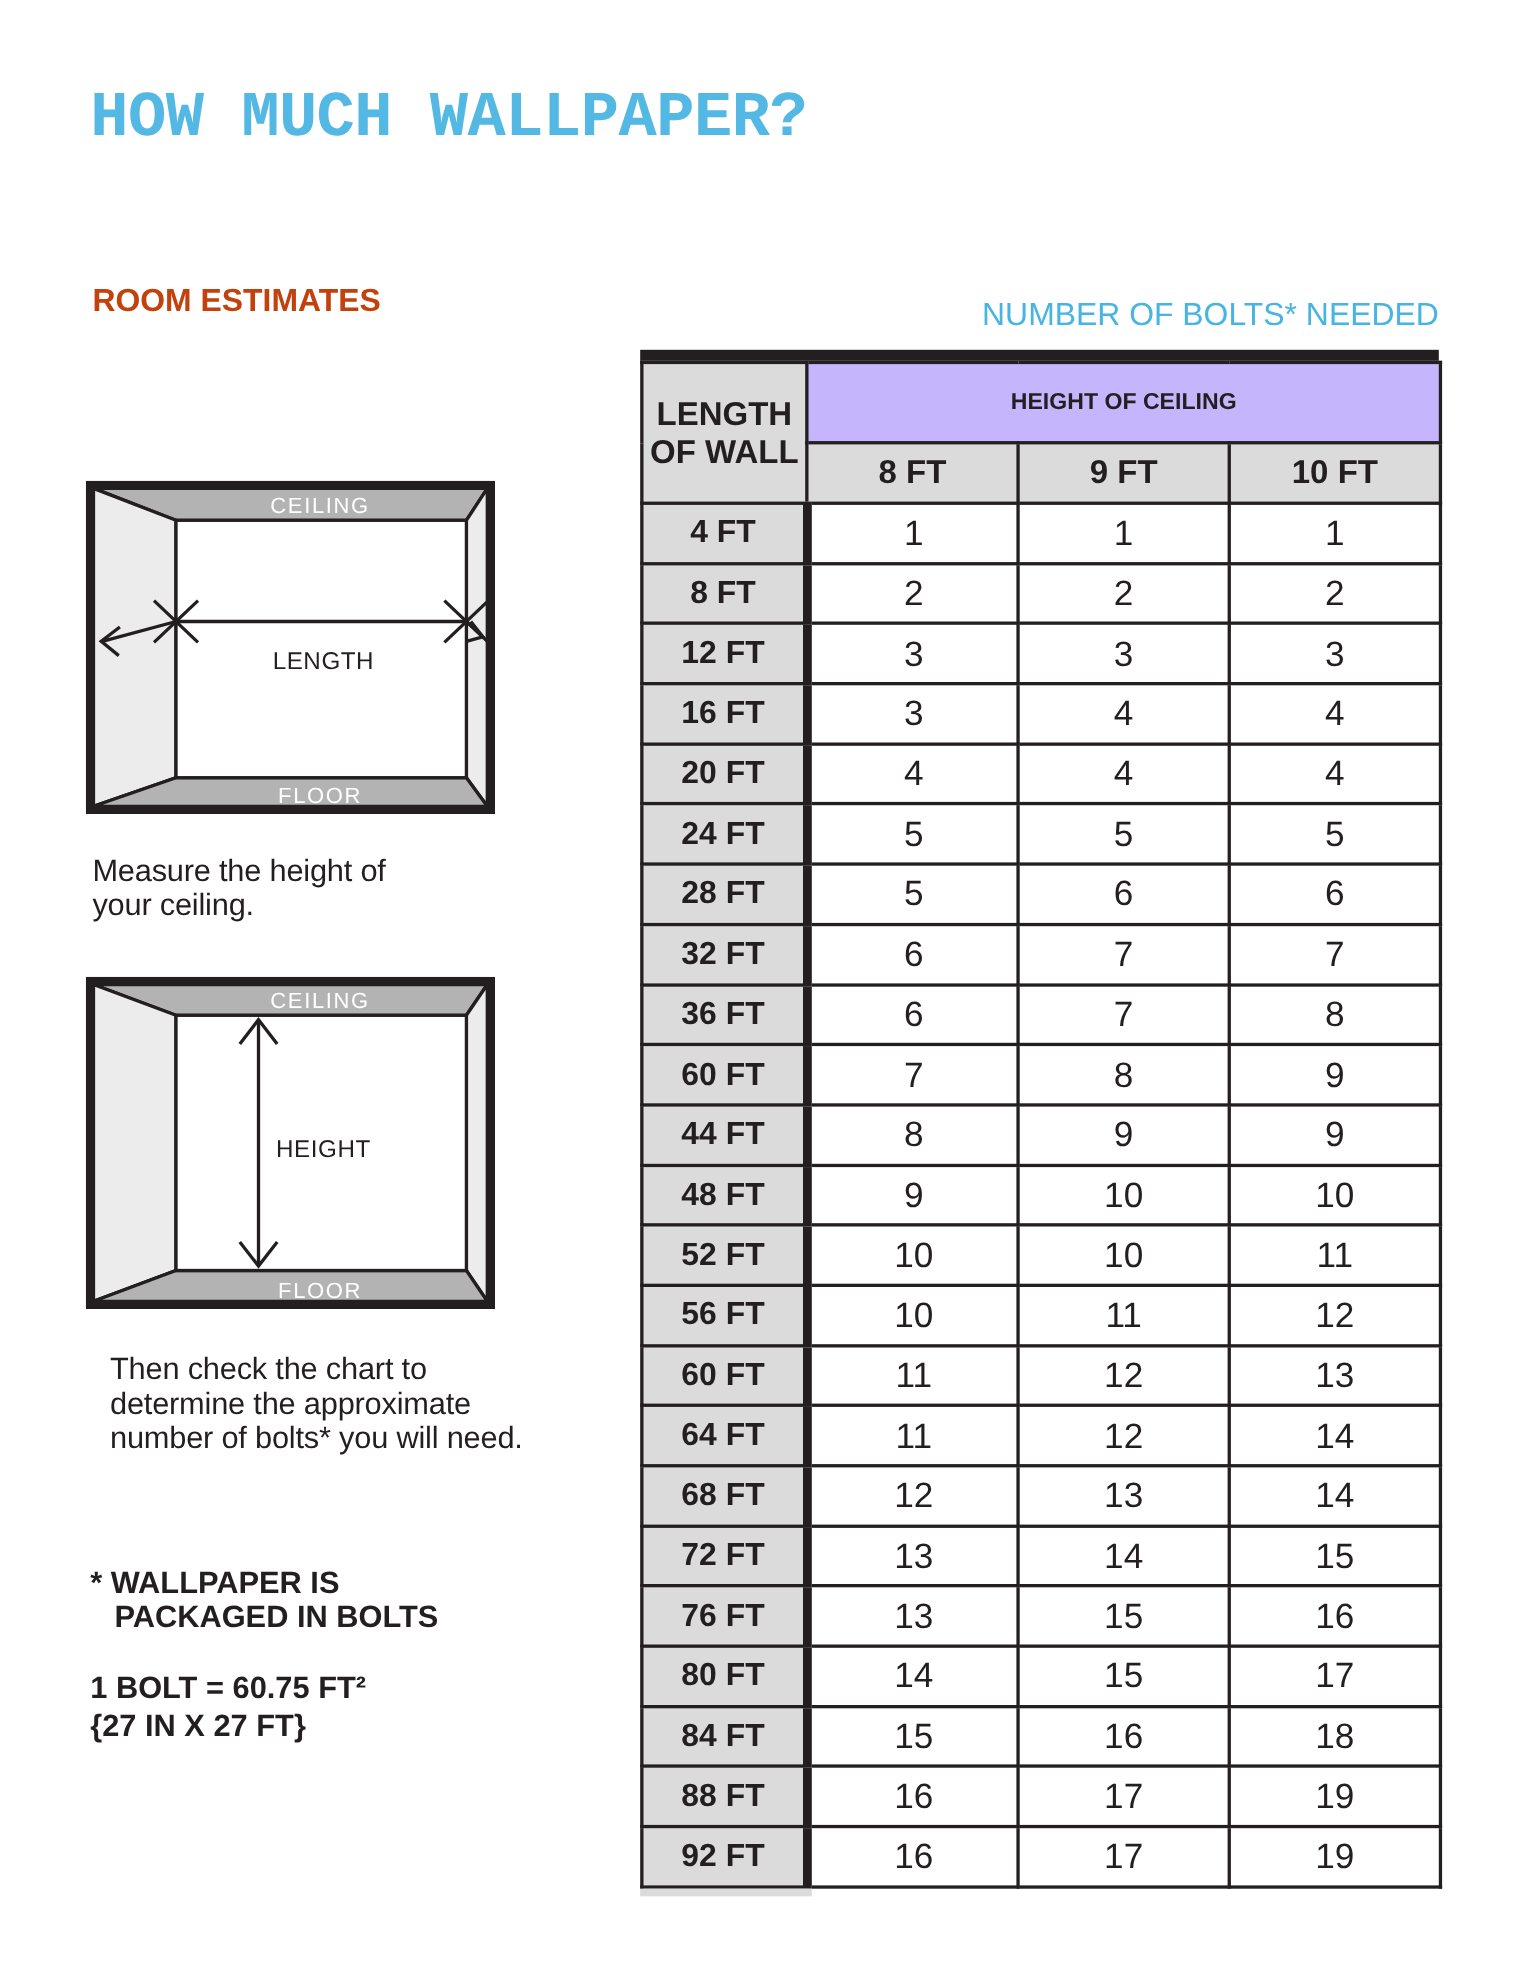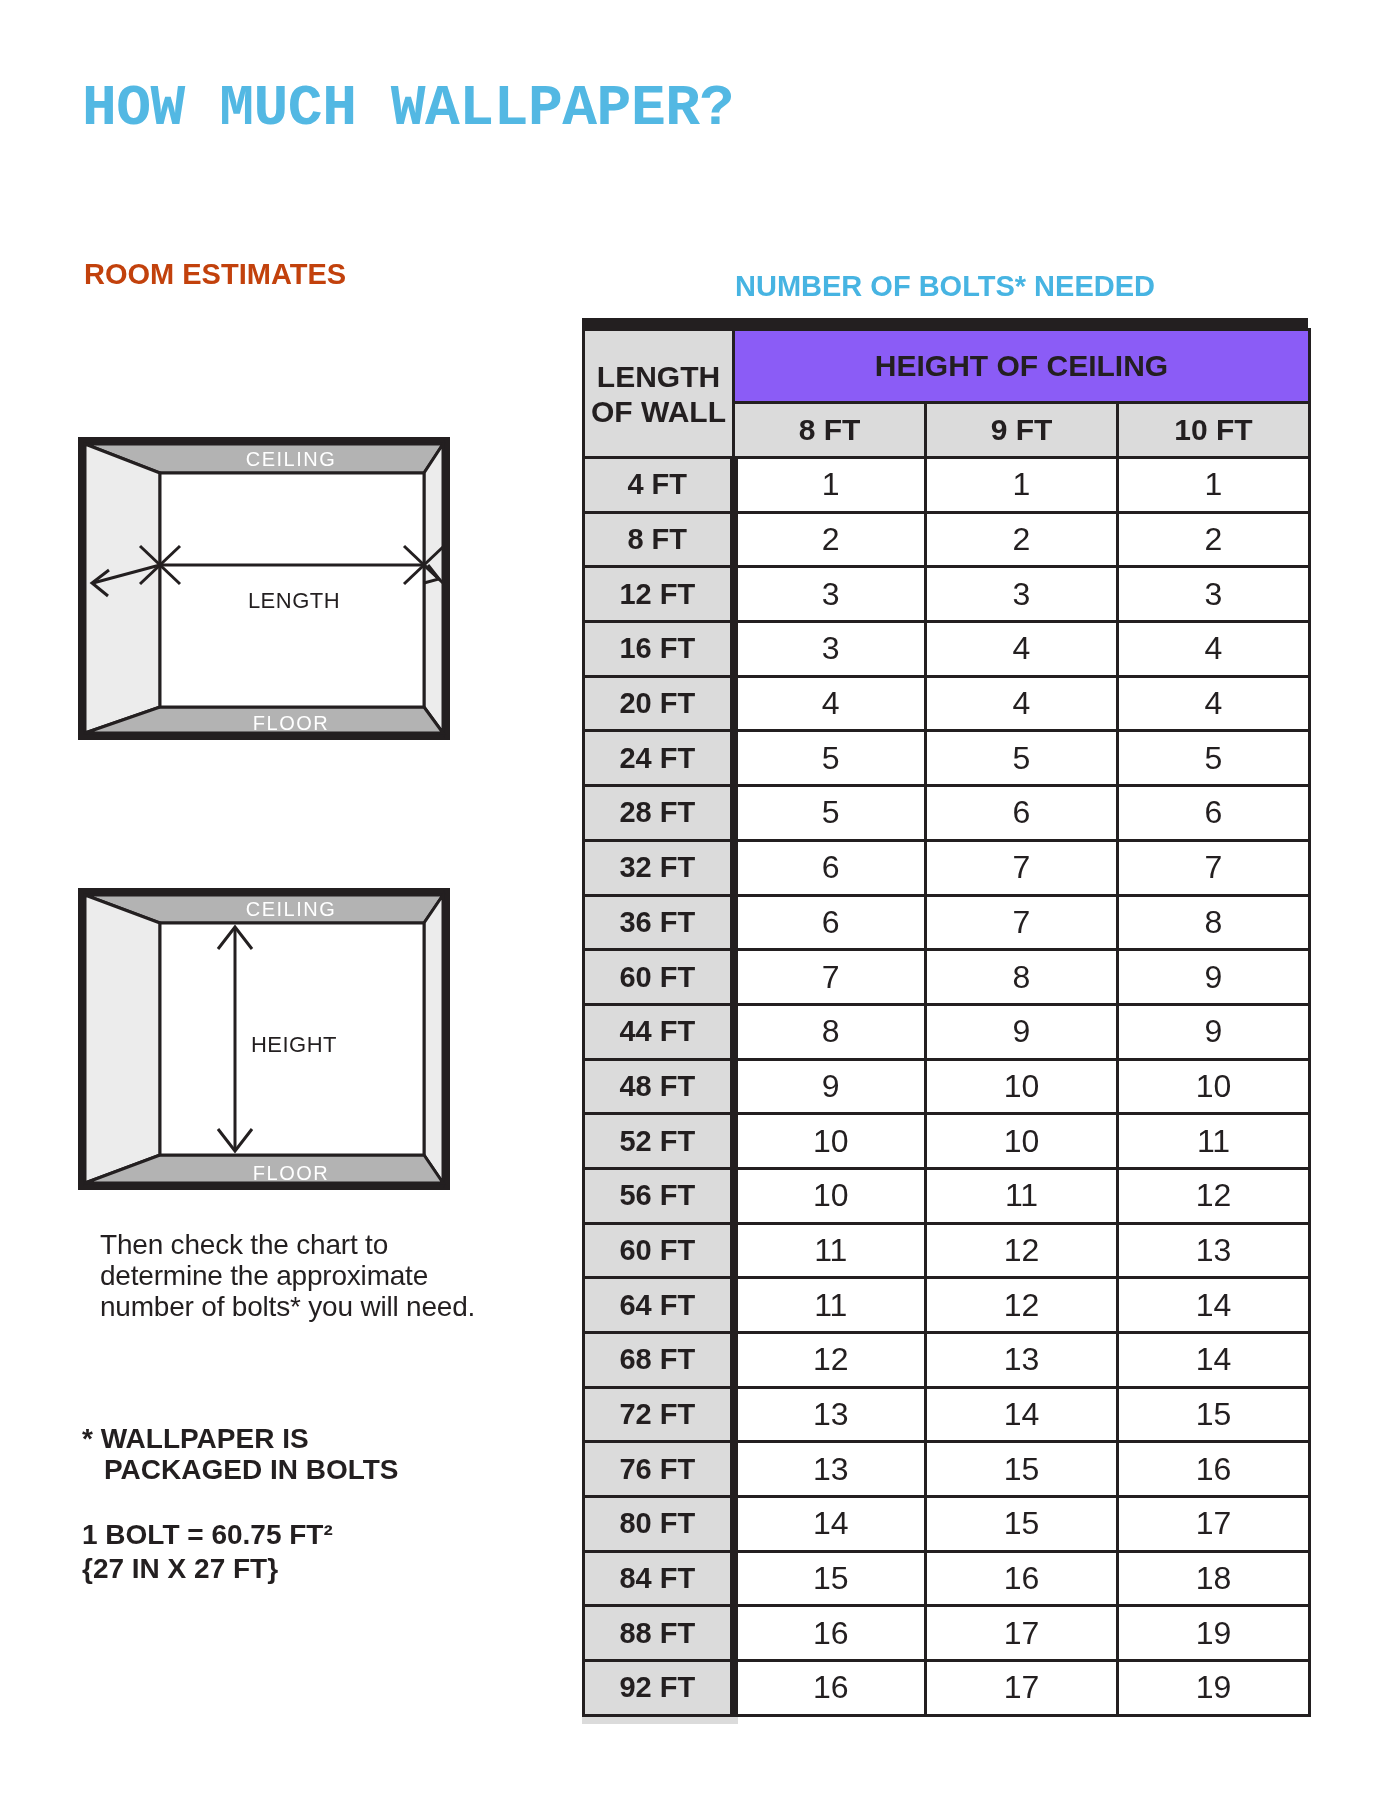"NUMBER OF BOLTS* NEEDED" .table-heading { font-weight: bold -> normal; text-align: center -> right }
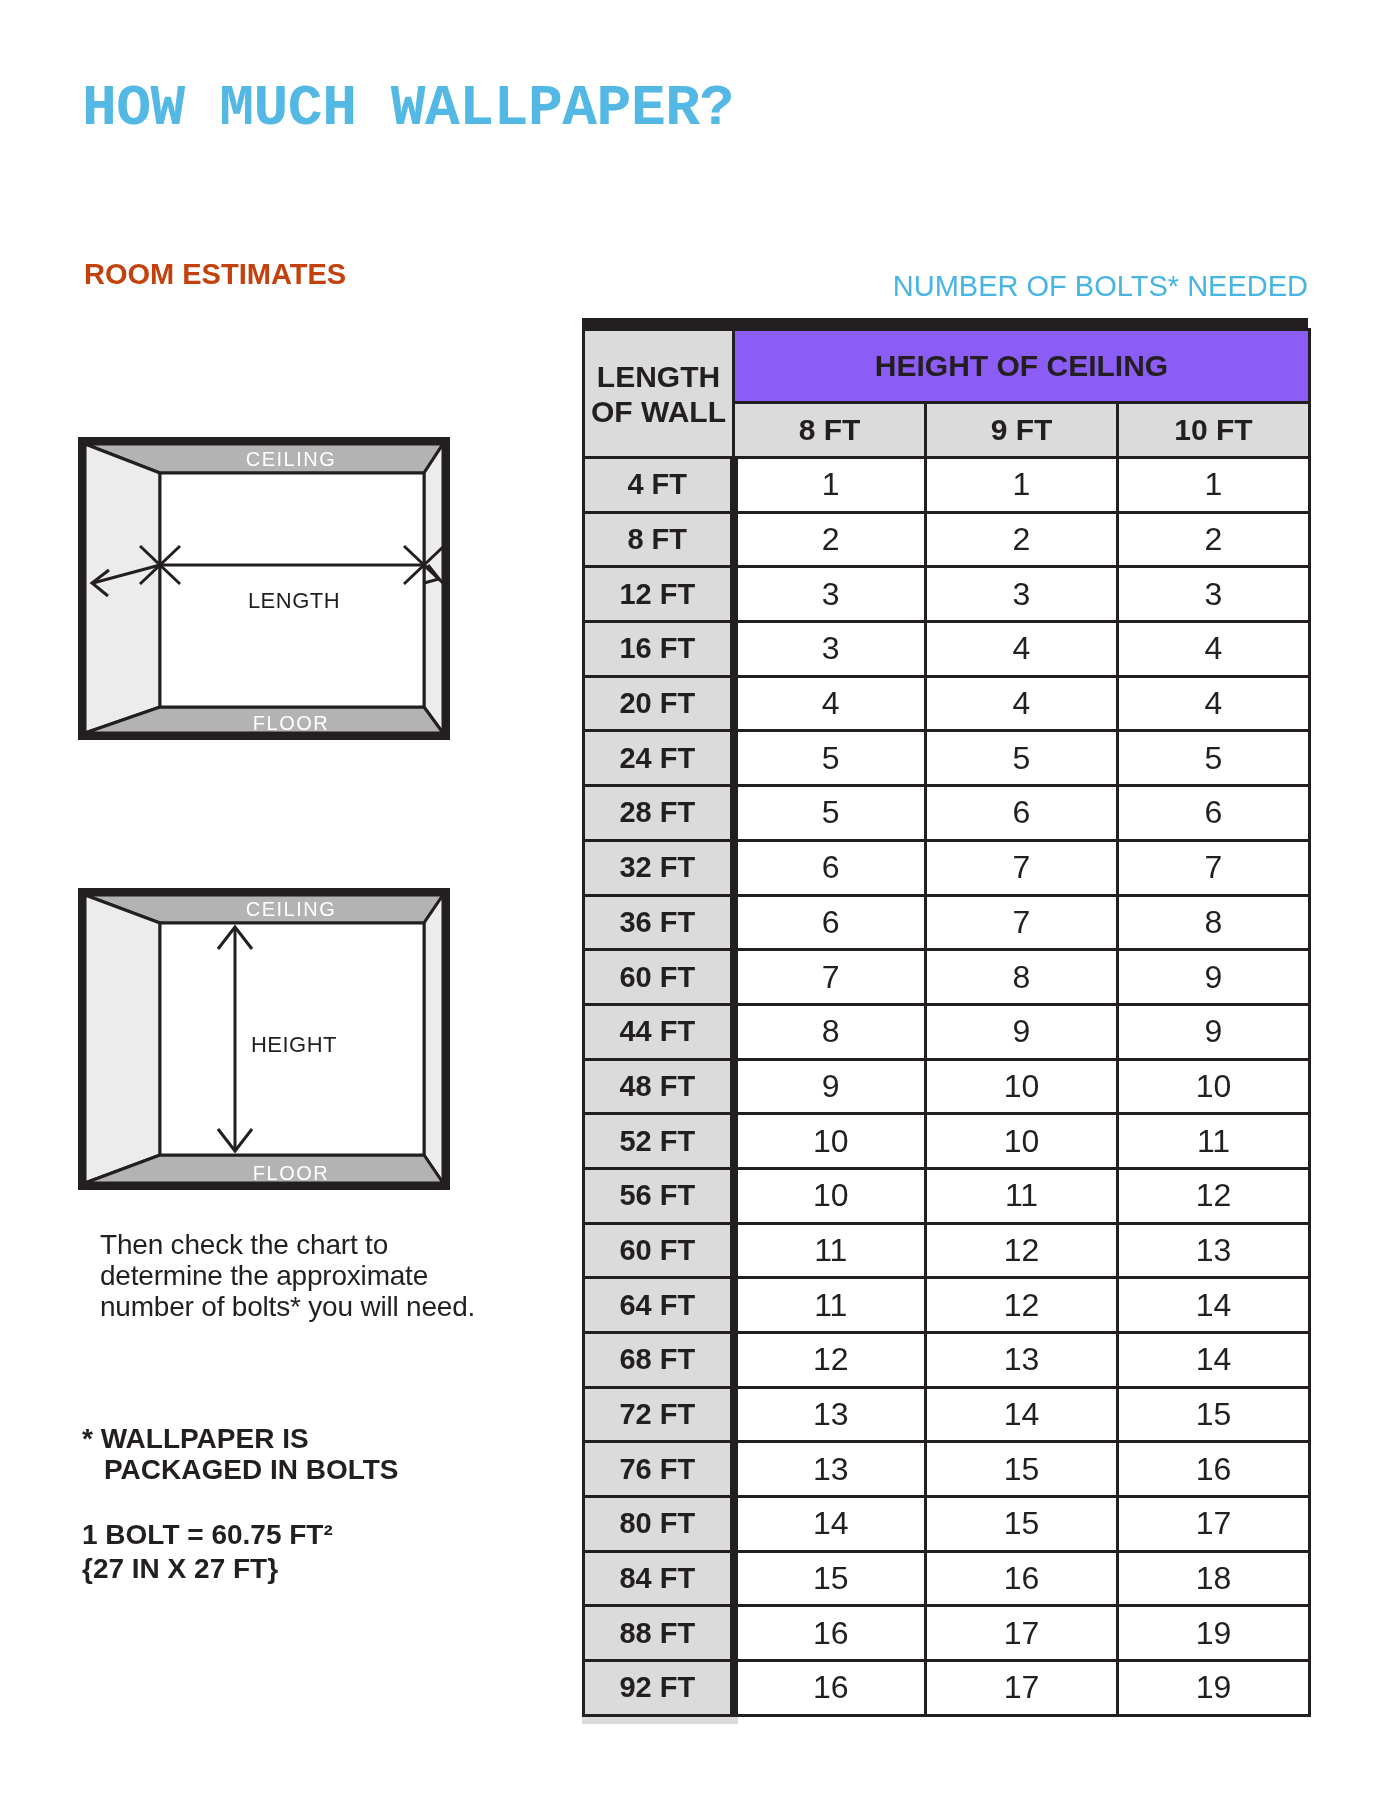"HEIGHT OF CEILING" th.group { background: #8b5cf6 -> #c4b5fd; font-size: 30px -> 21px }
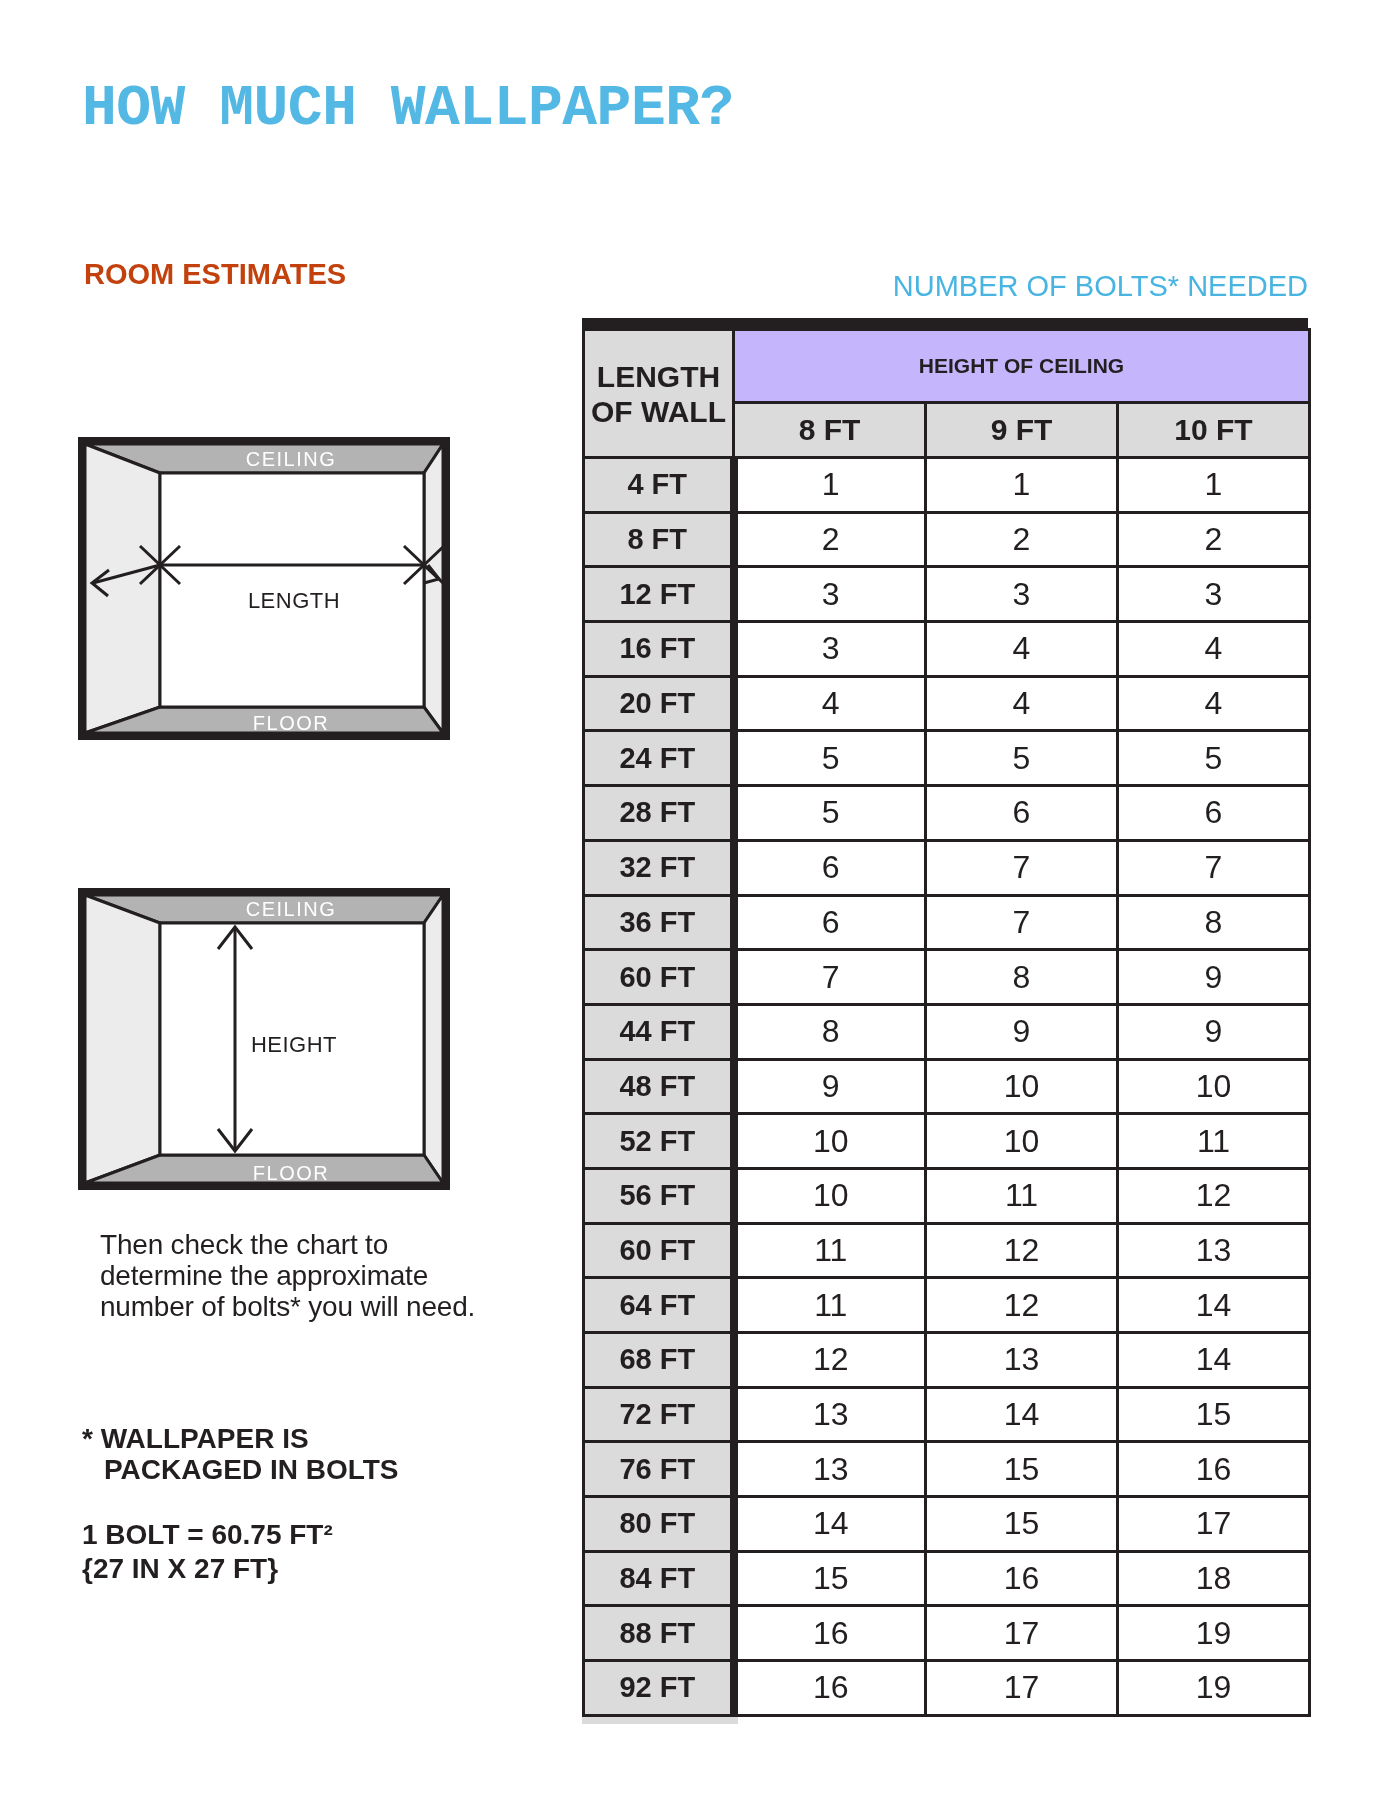"Measure the height of" p.abs { html: none -> <p>Measure the height of your ceiling.</p> }
